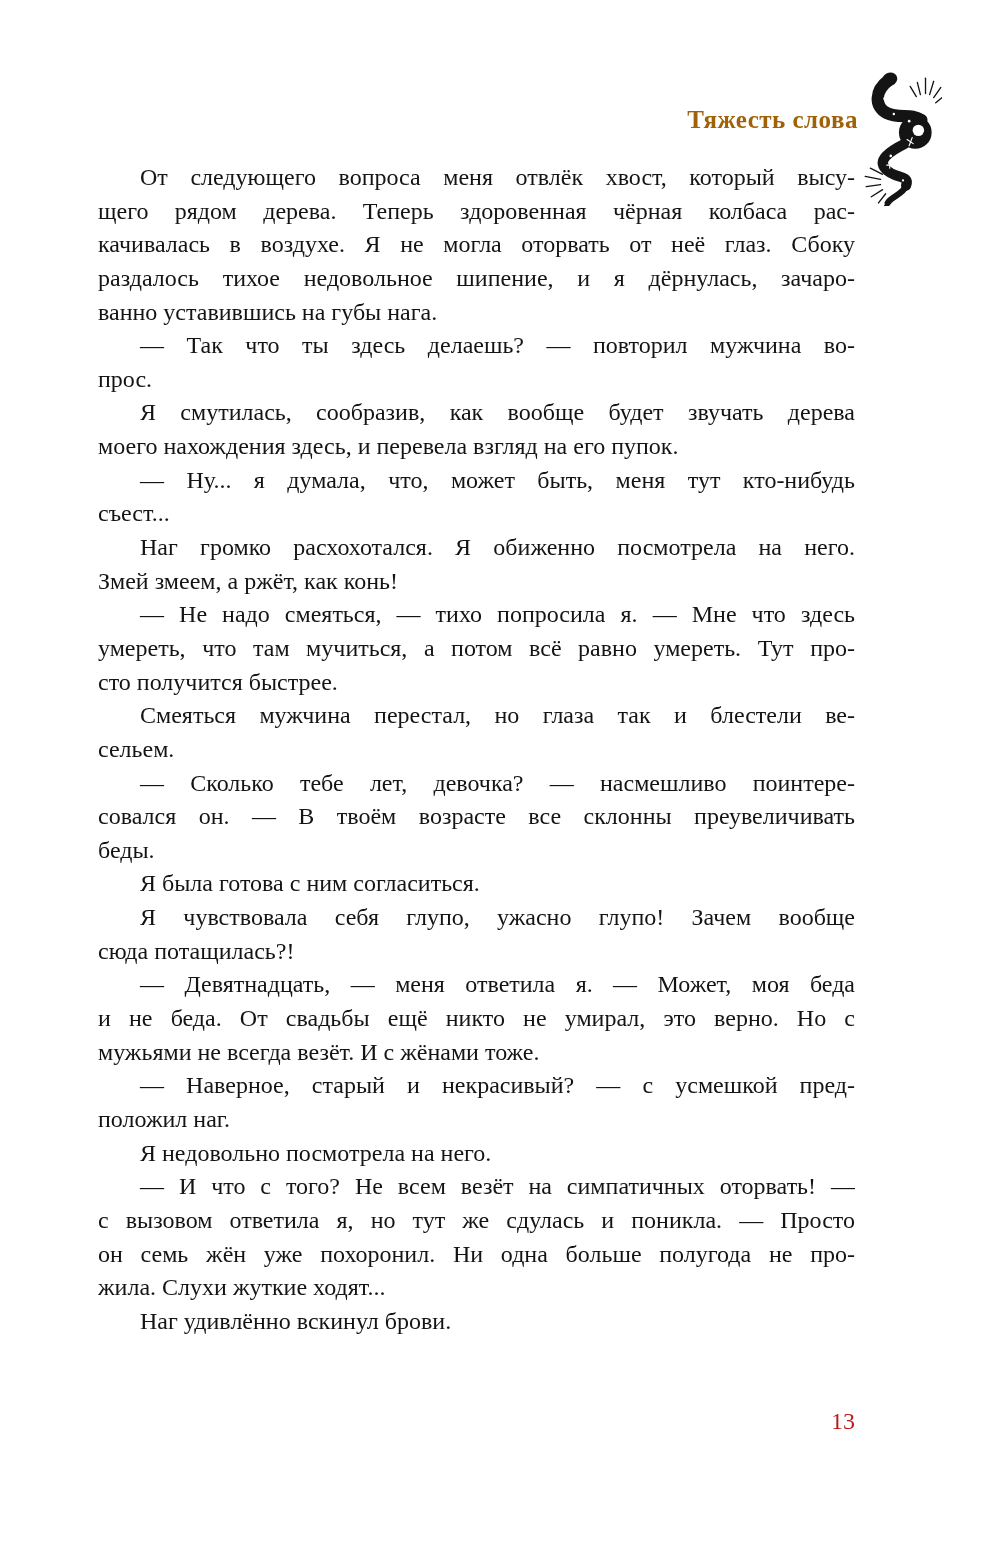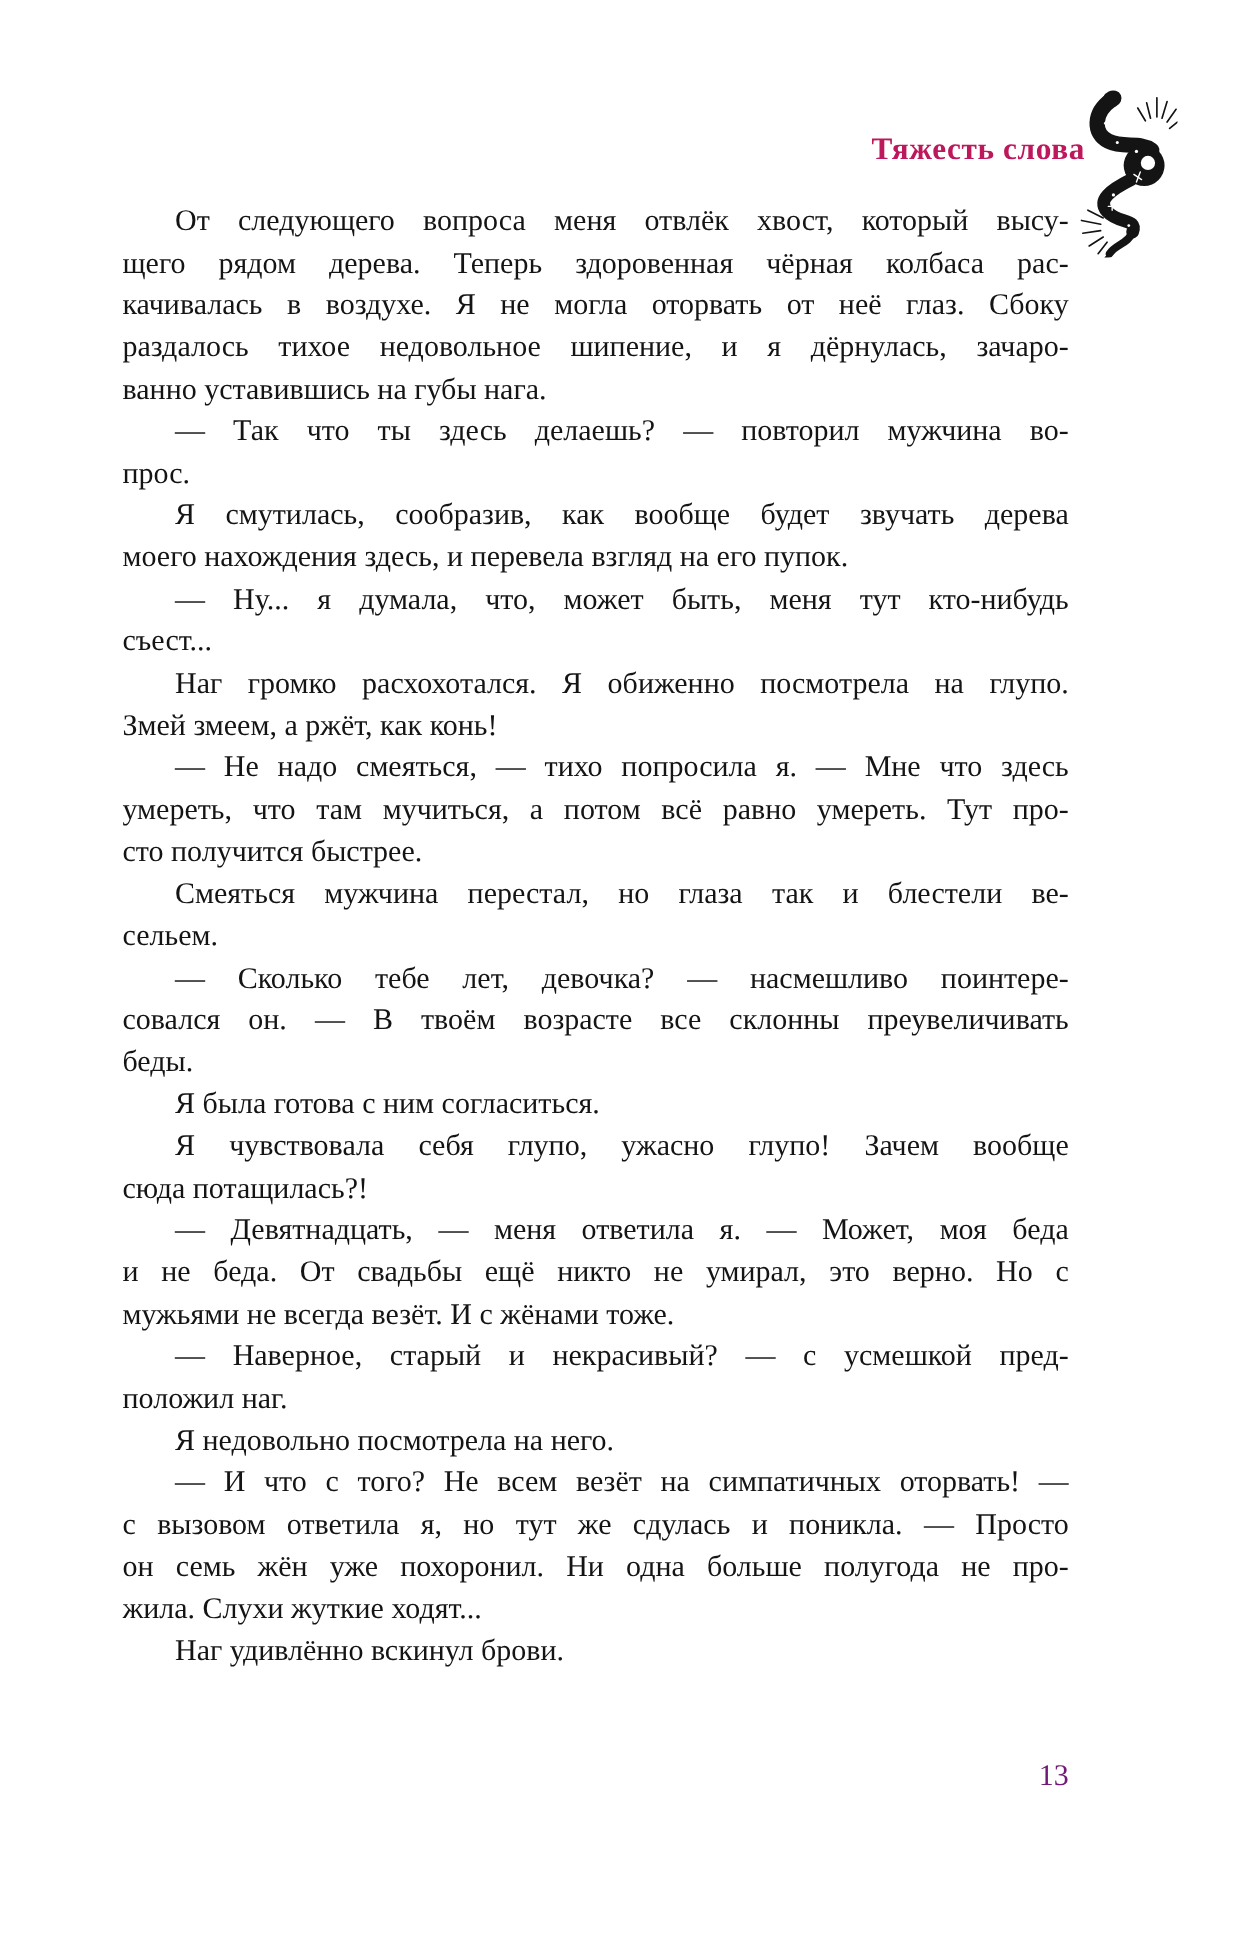"Тяжесть слова" .running-title { color: #be185d -> #a16207; right: 132px -> 142px }
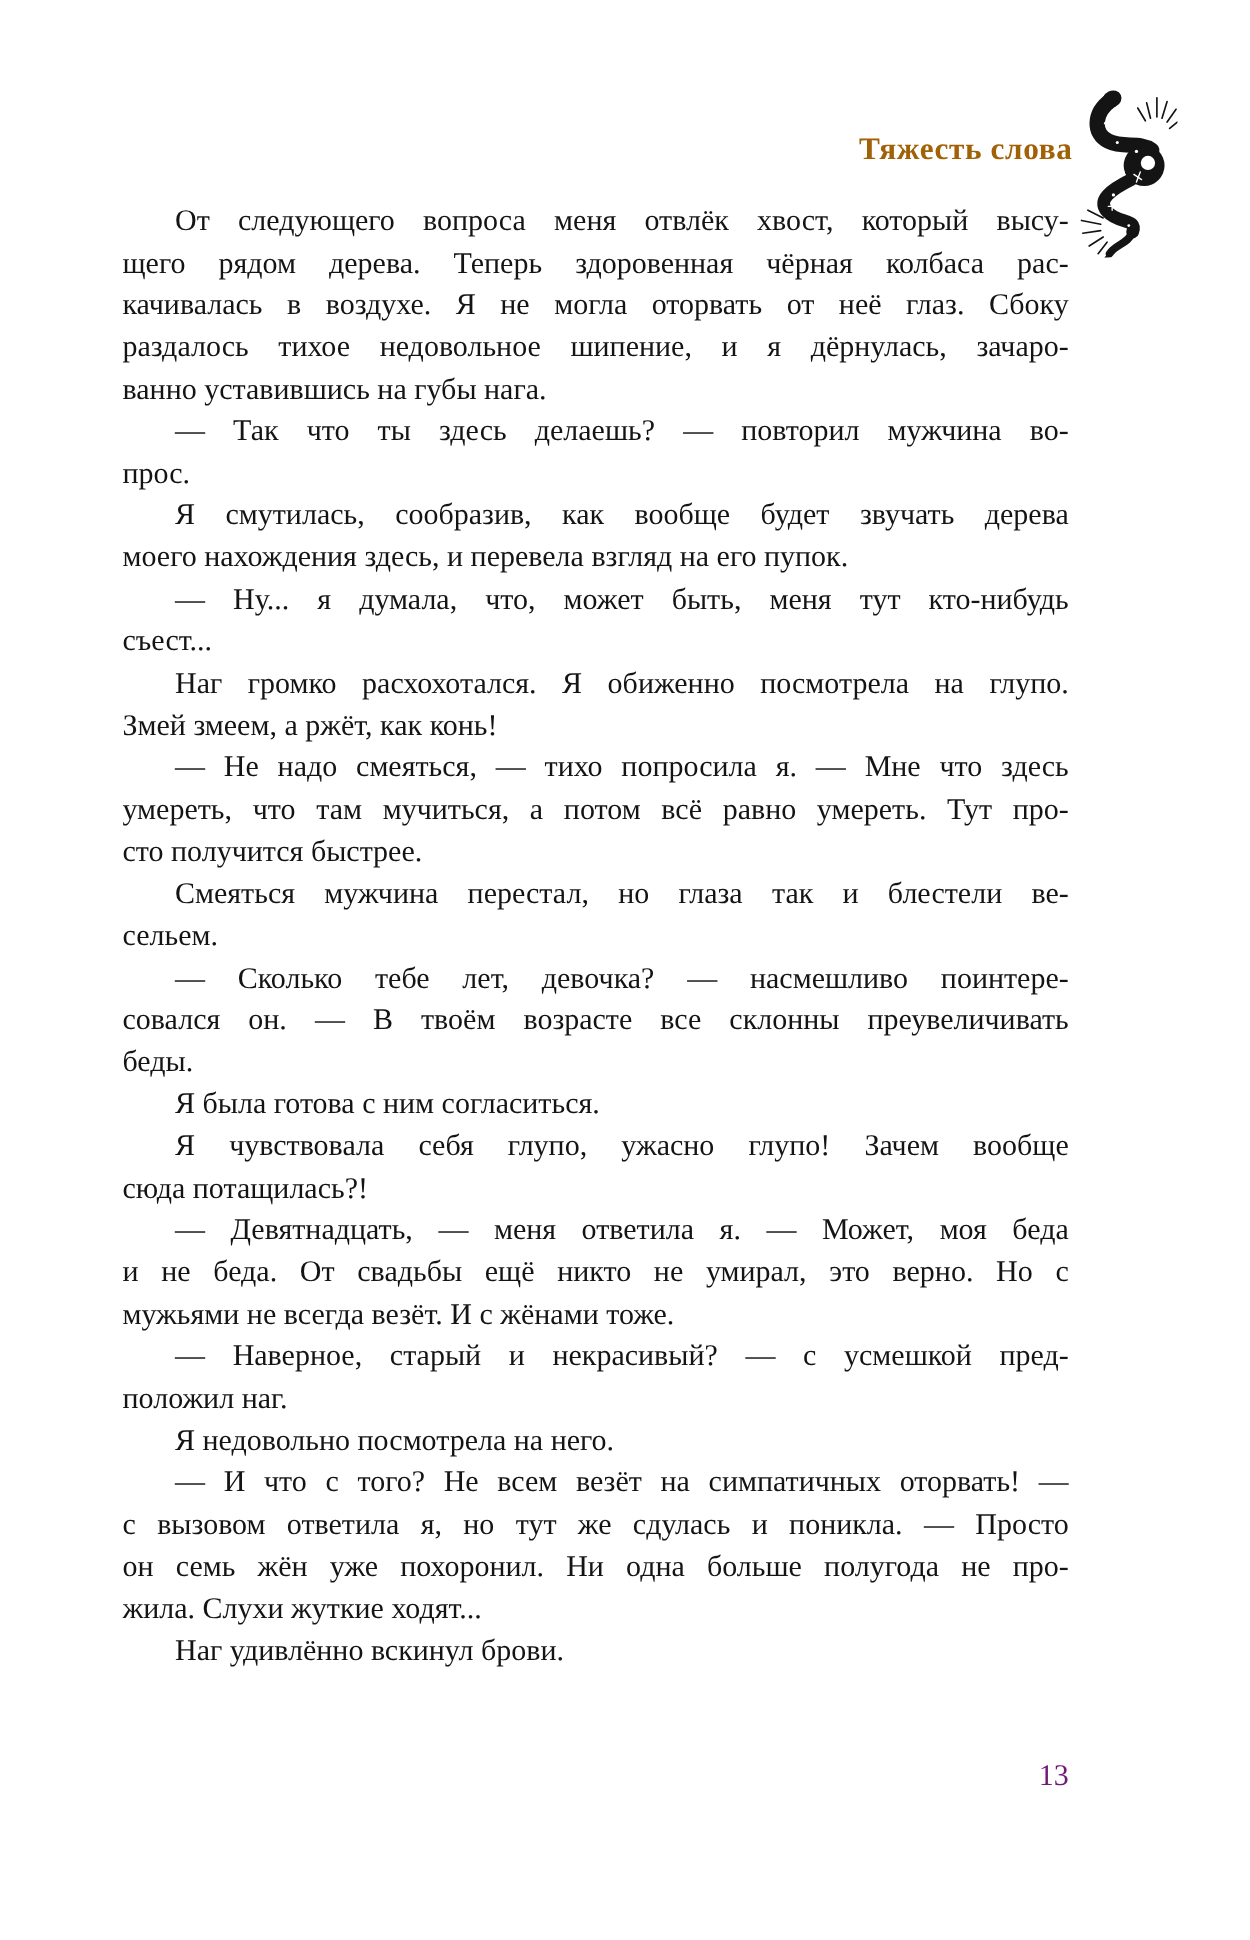"Наг громко расхохотался. Я обиженно" div.line { text: глупо -> него }
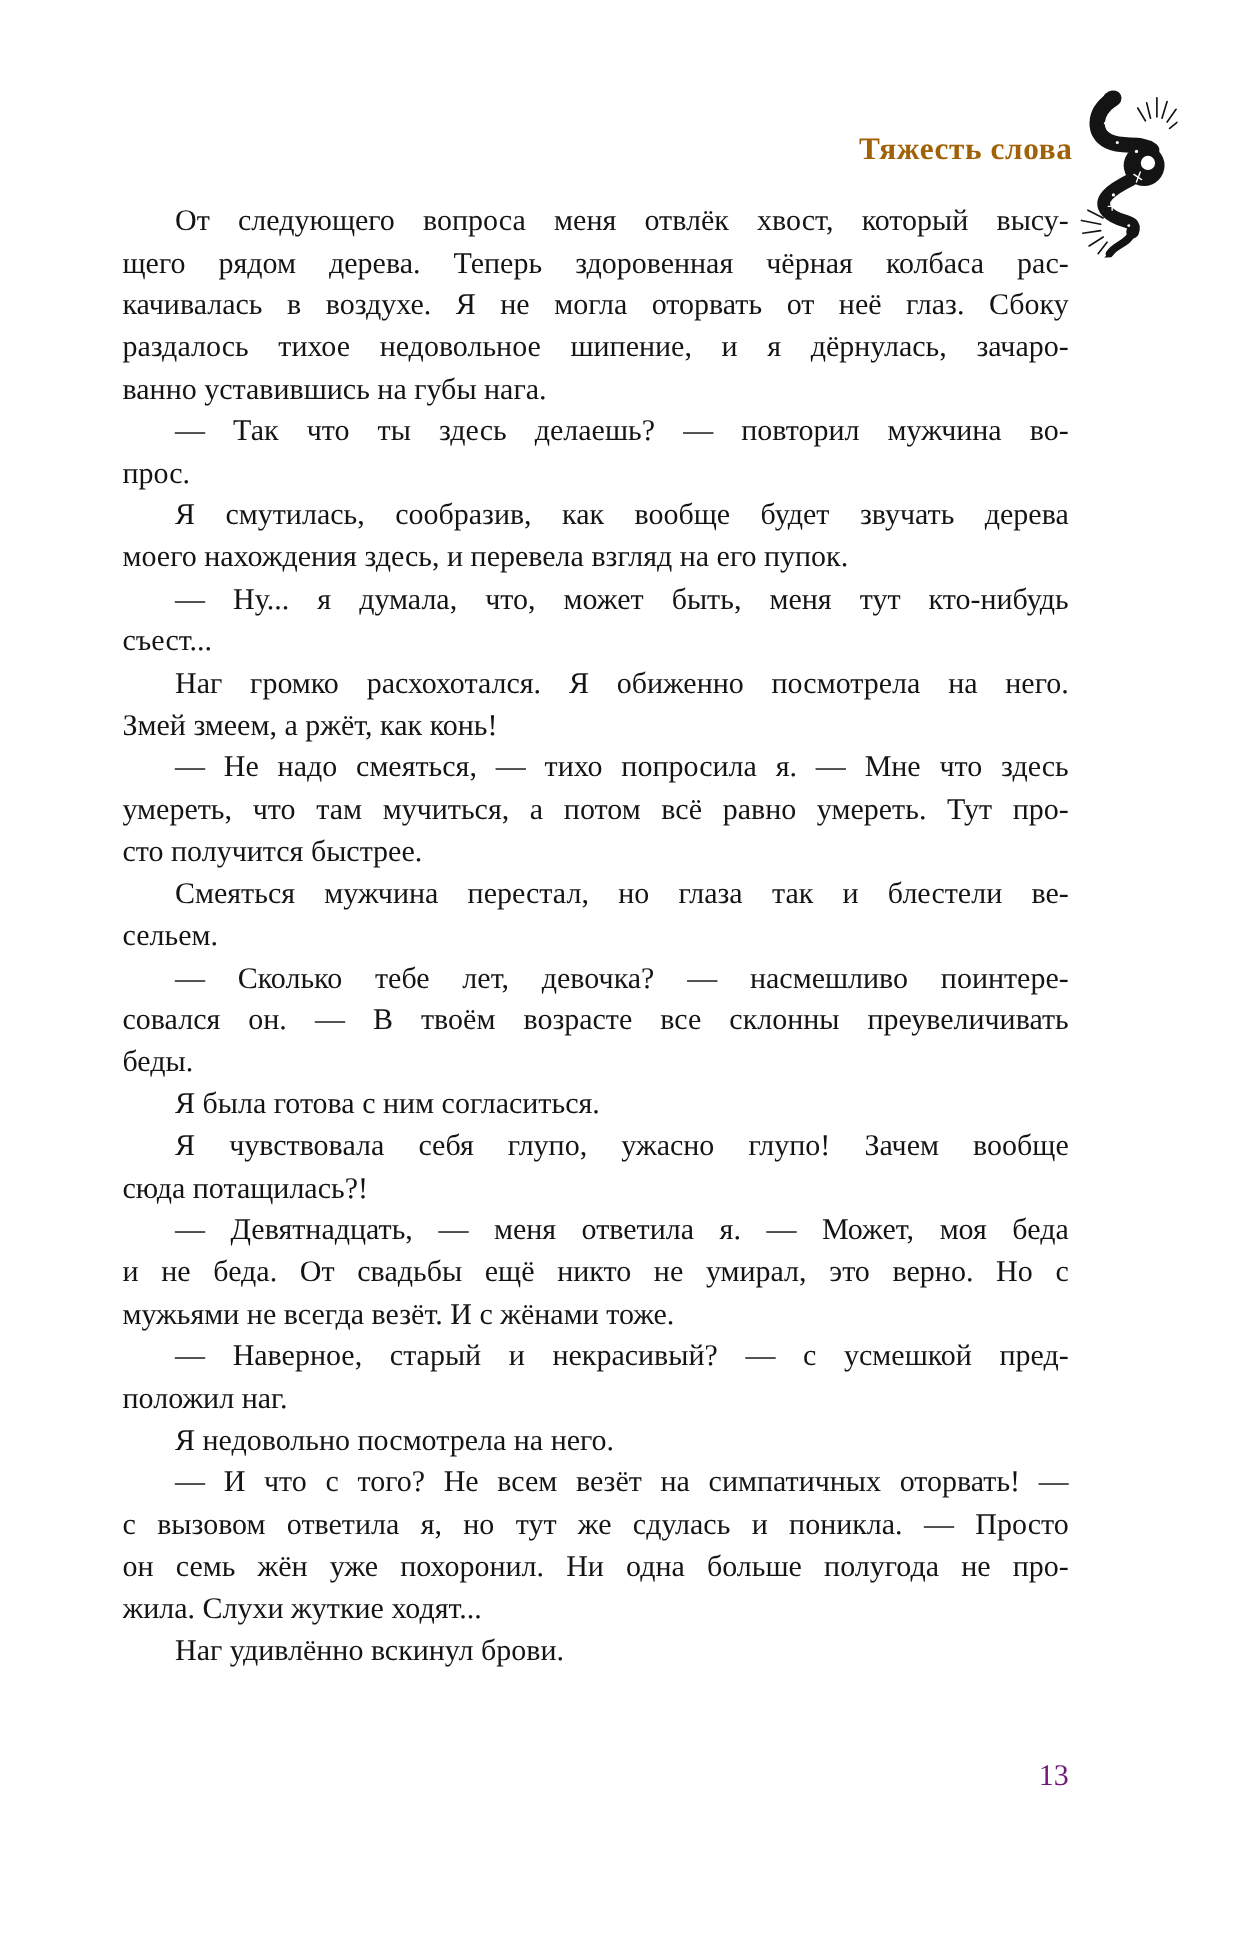"13" .page-number { color: #701a75 -> #b91c1c }
